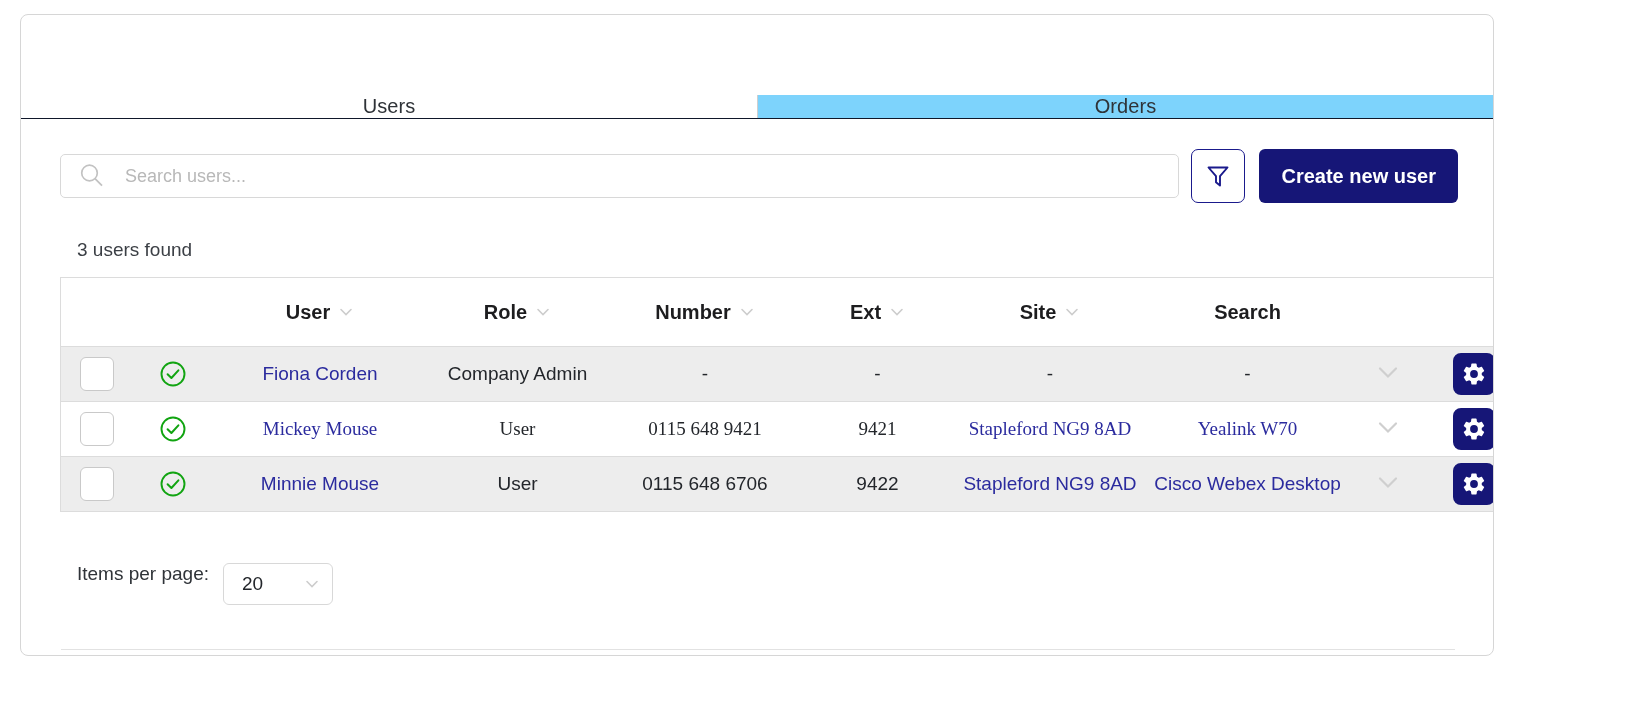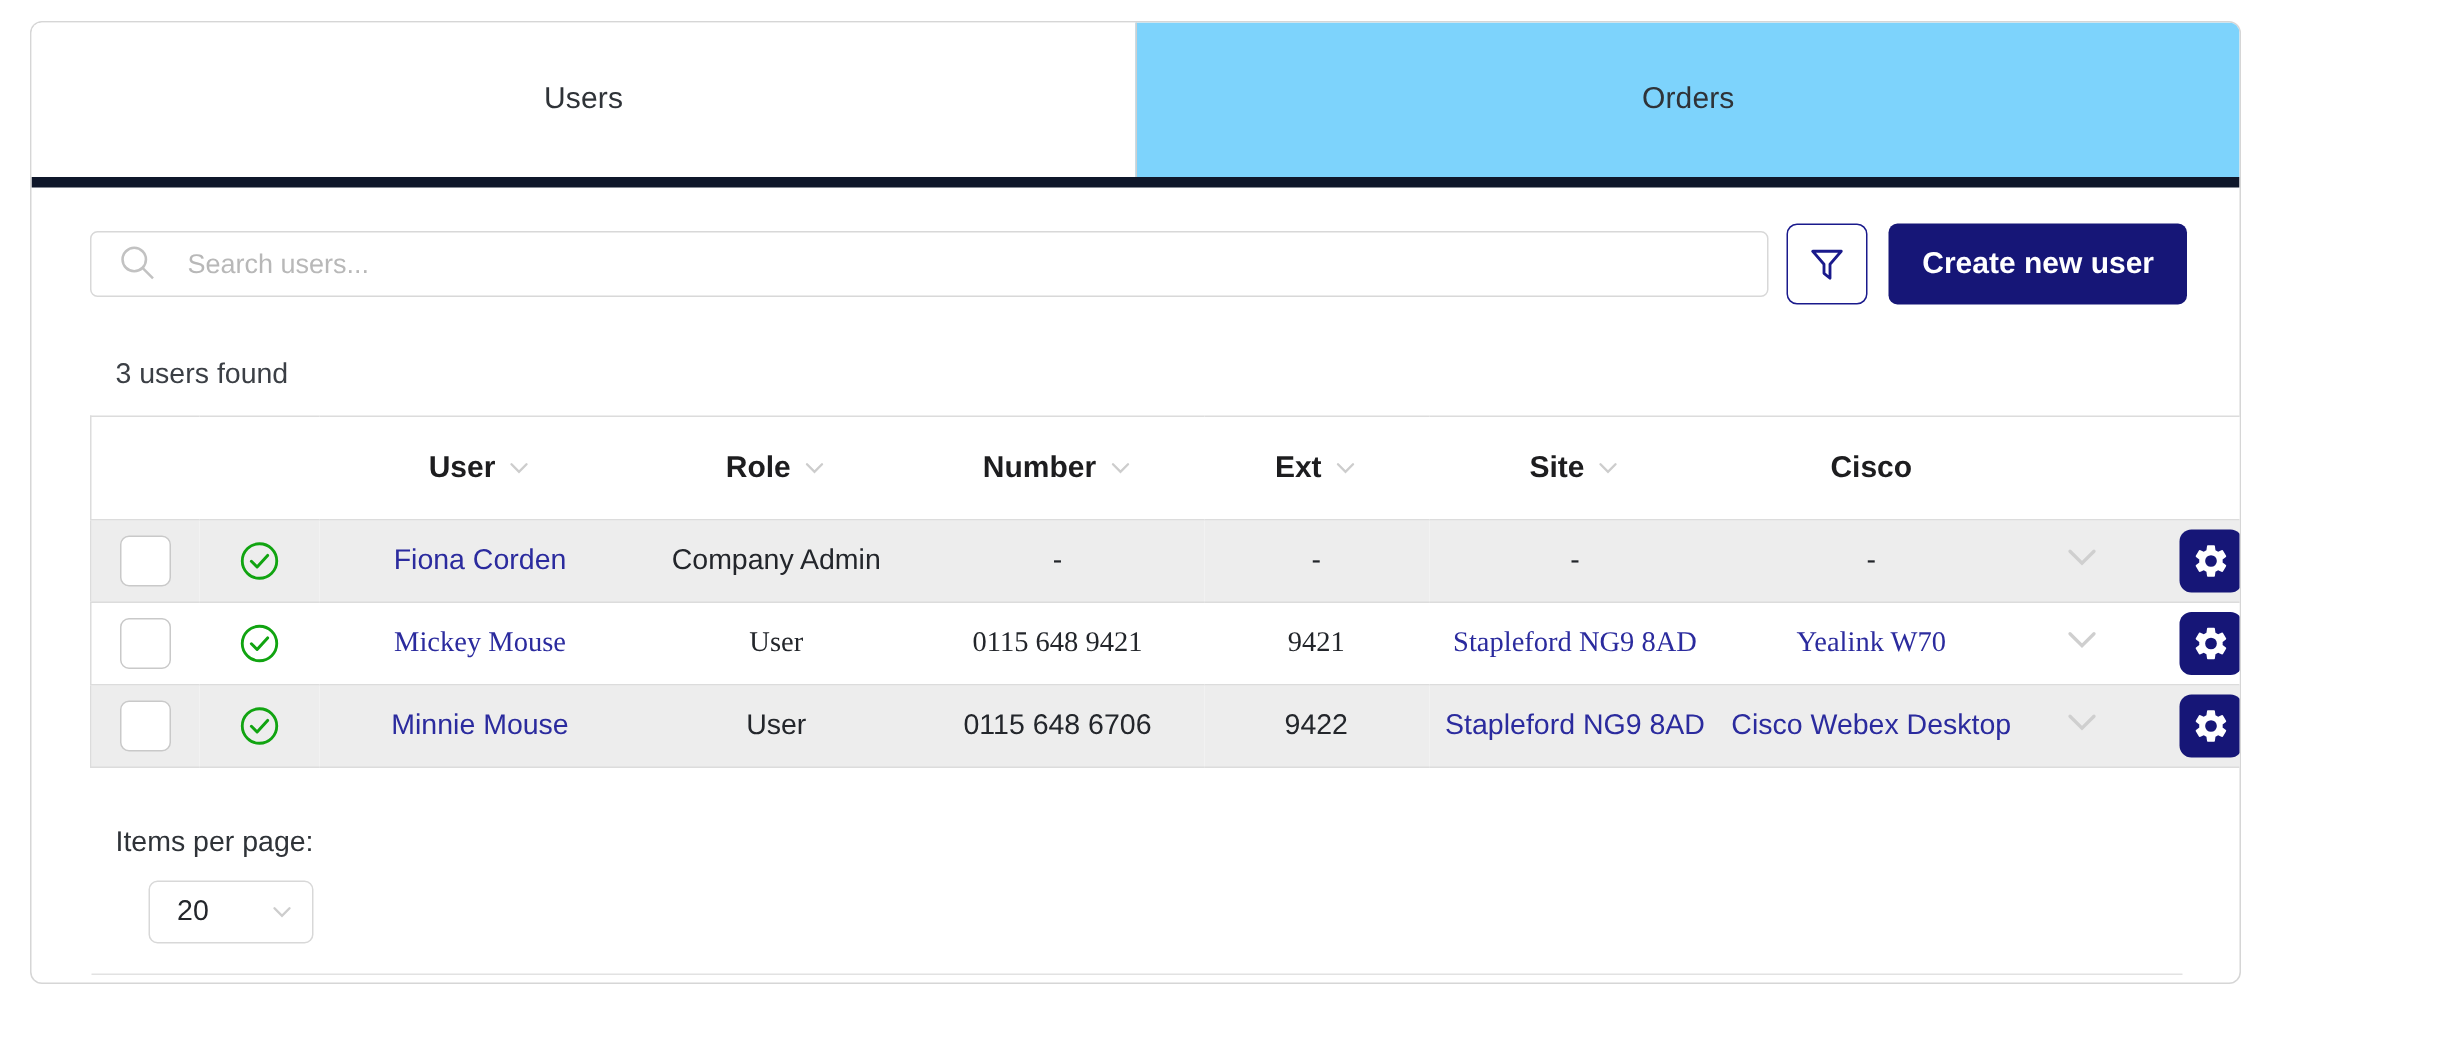"Users" .tabs { align-items: none -> flex-end; border-bottom: 7px solid #0f172a -> 1px solid #0f172a }
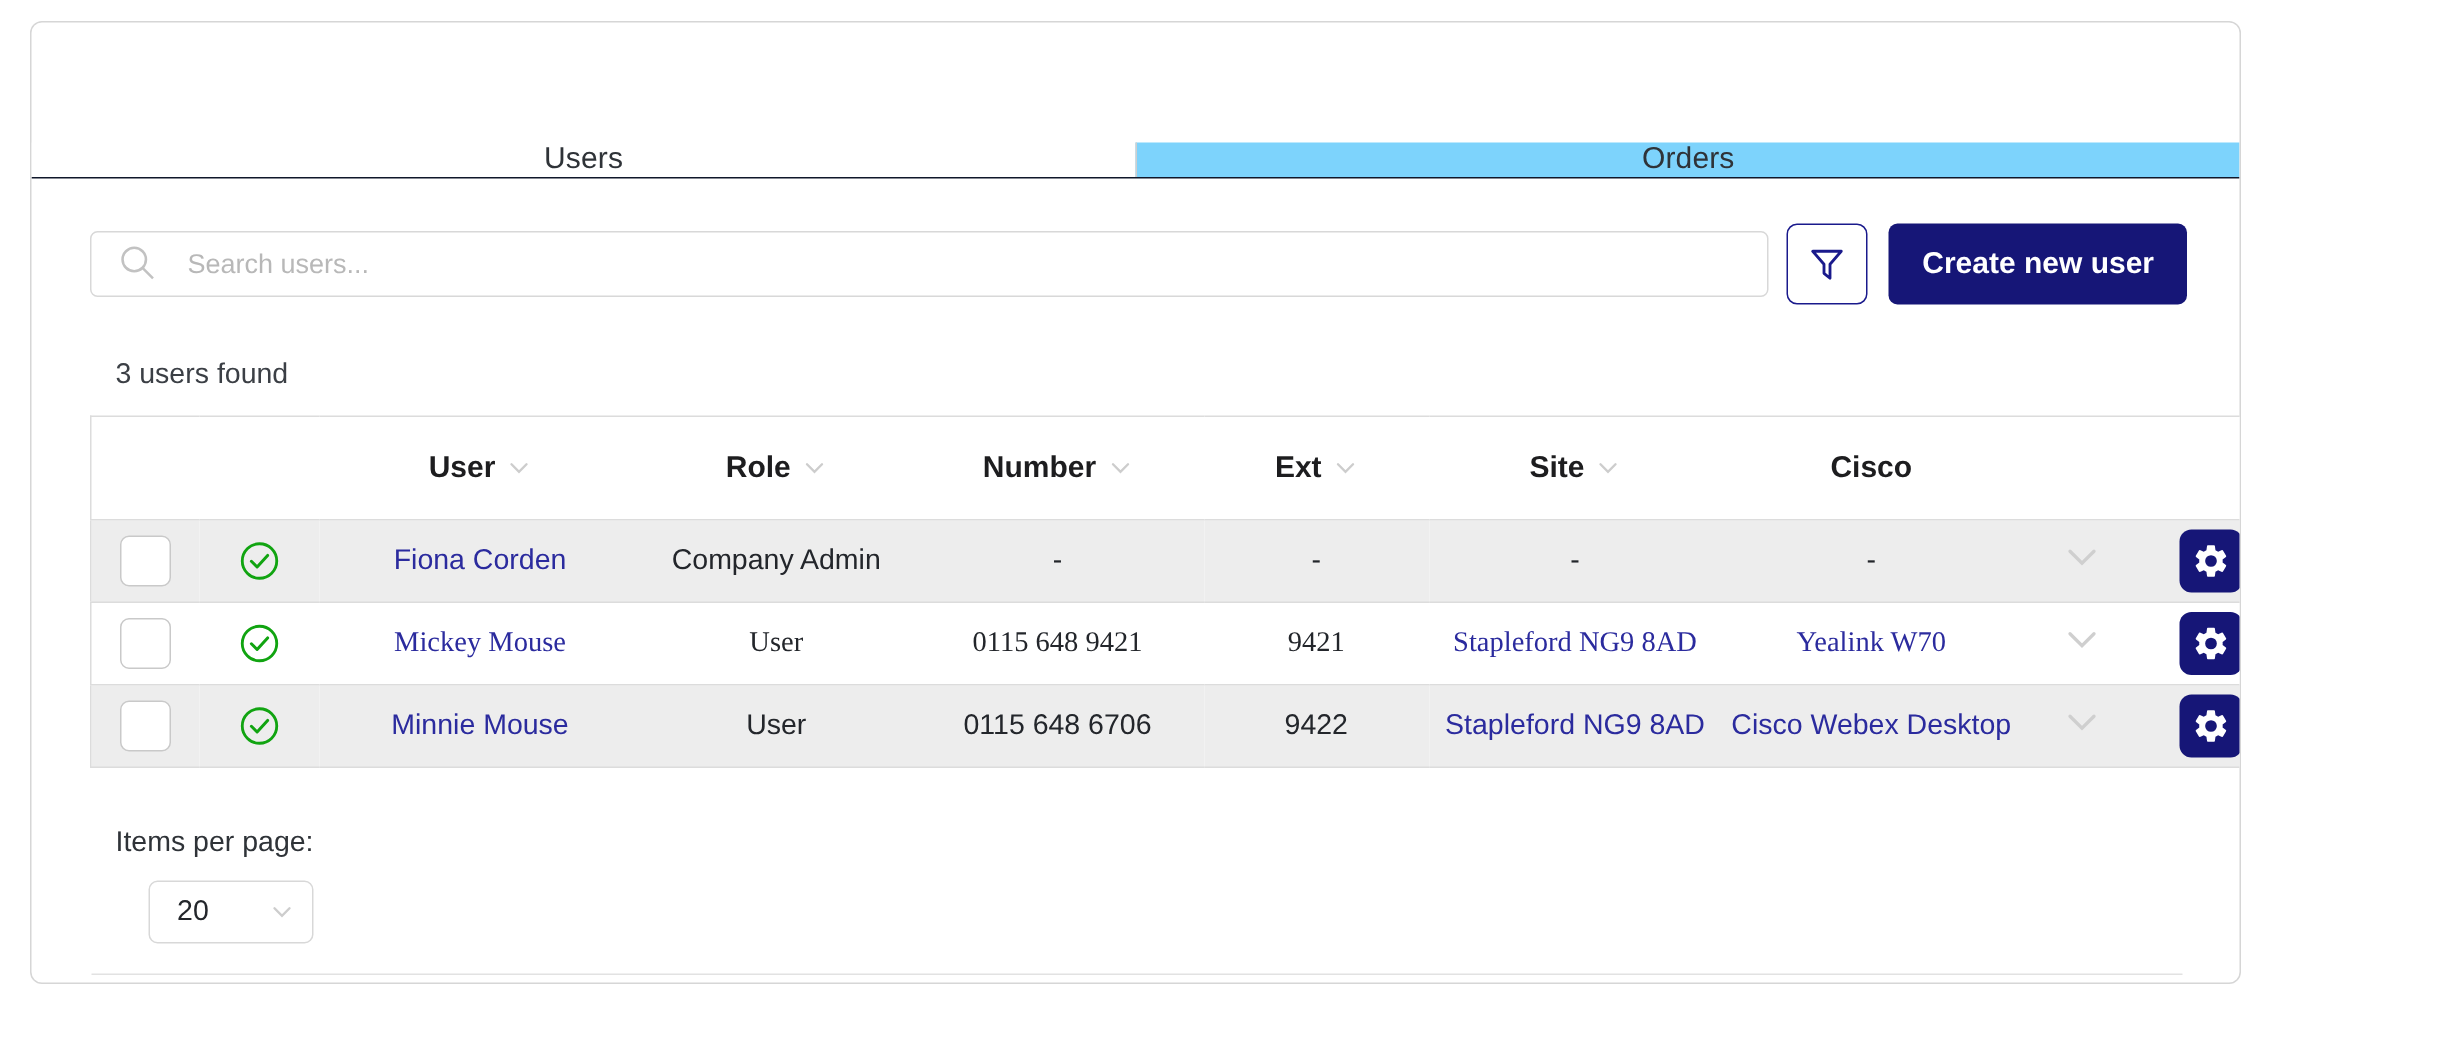"Cisco" span { text: Cisco -> Search }
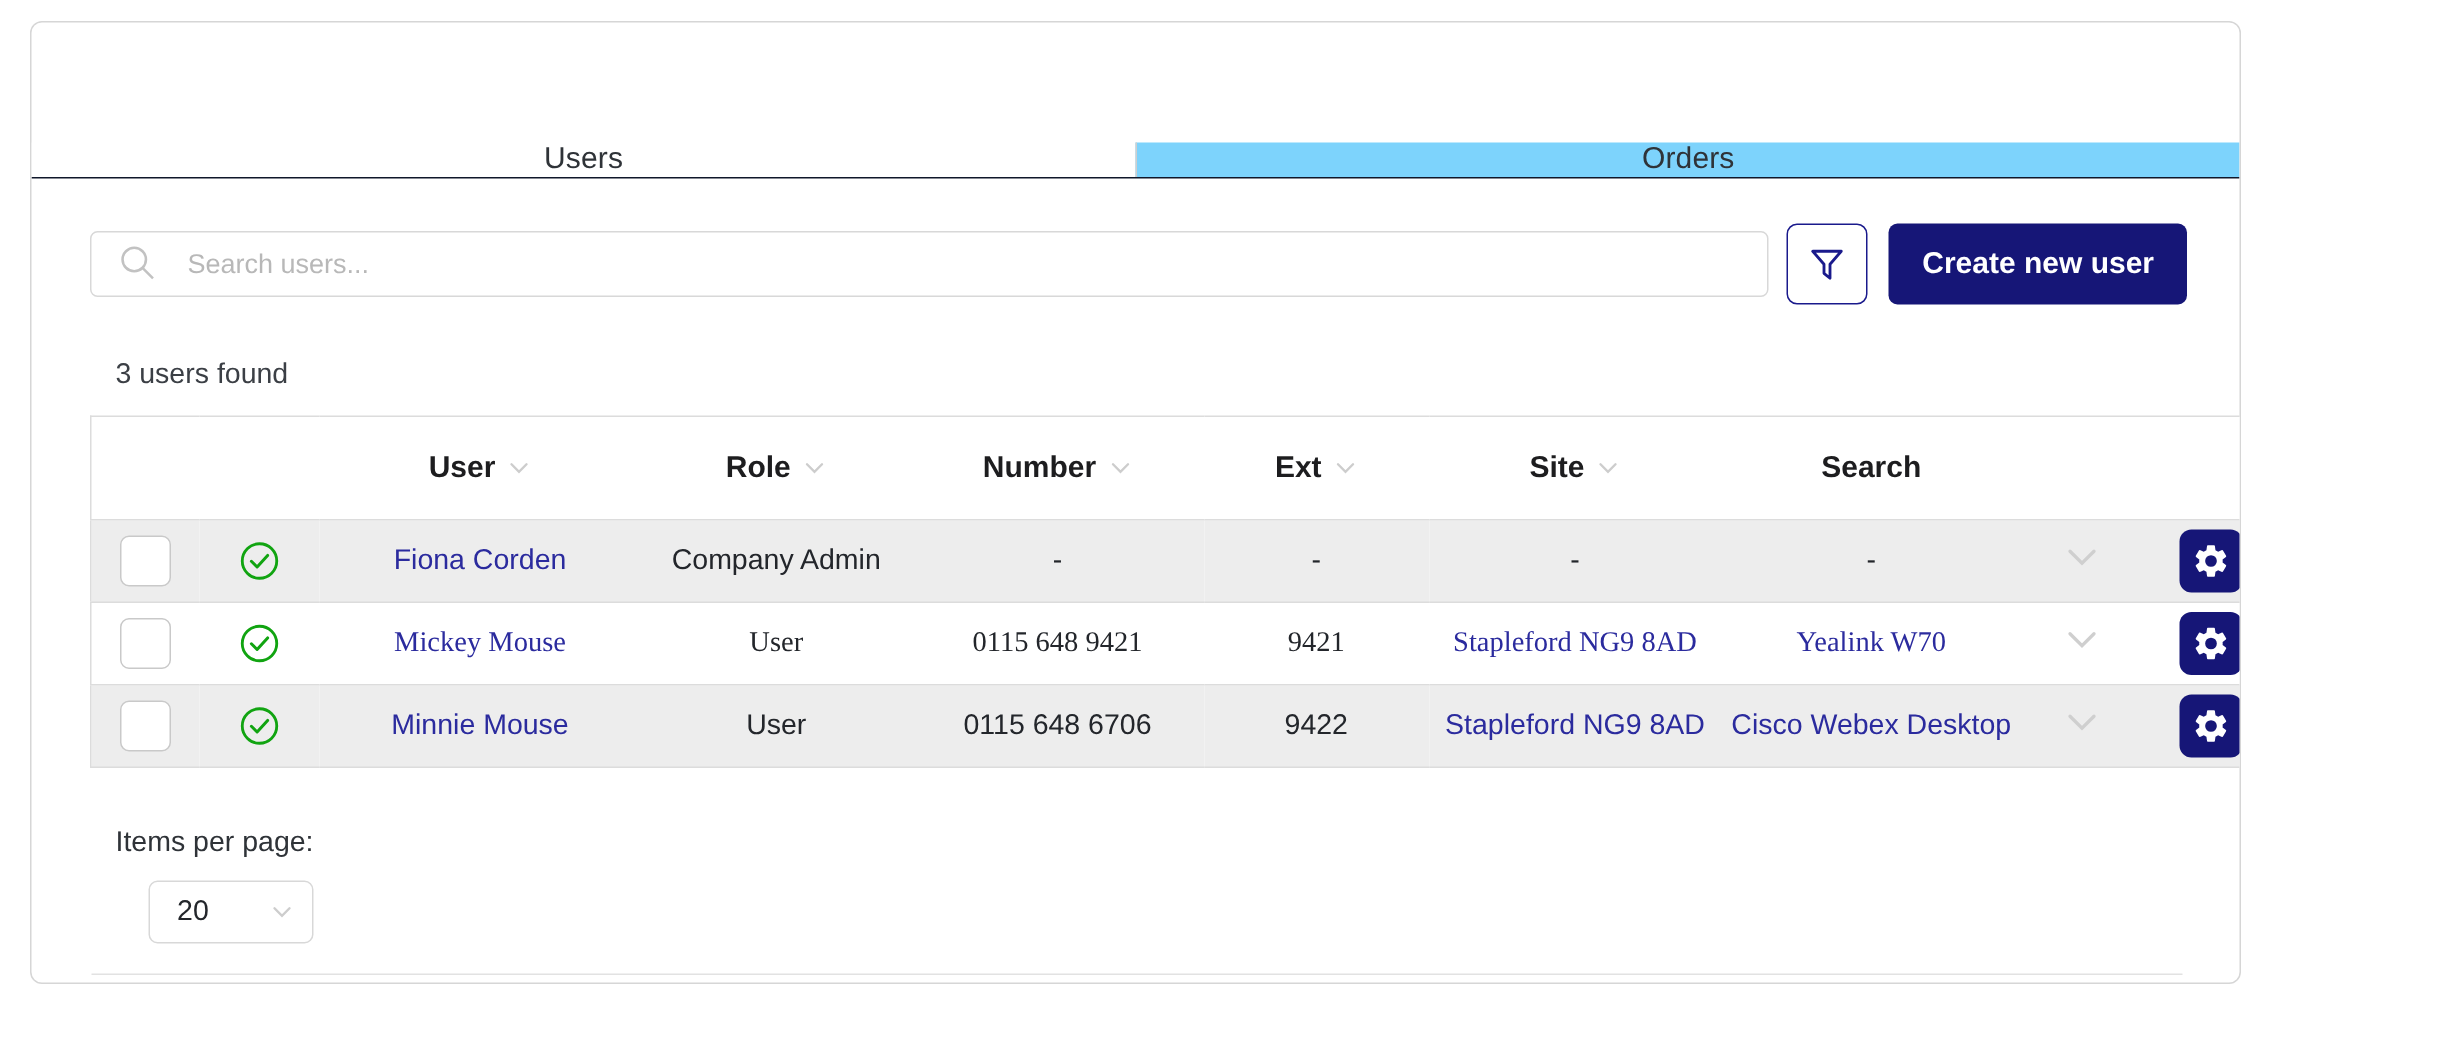"Items per page:" .perpage { align-items: flex-end -> flex-start; flex-direction: column -> none; top: 536px -> 548px }
